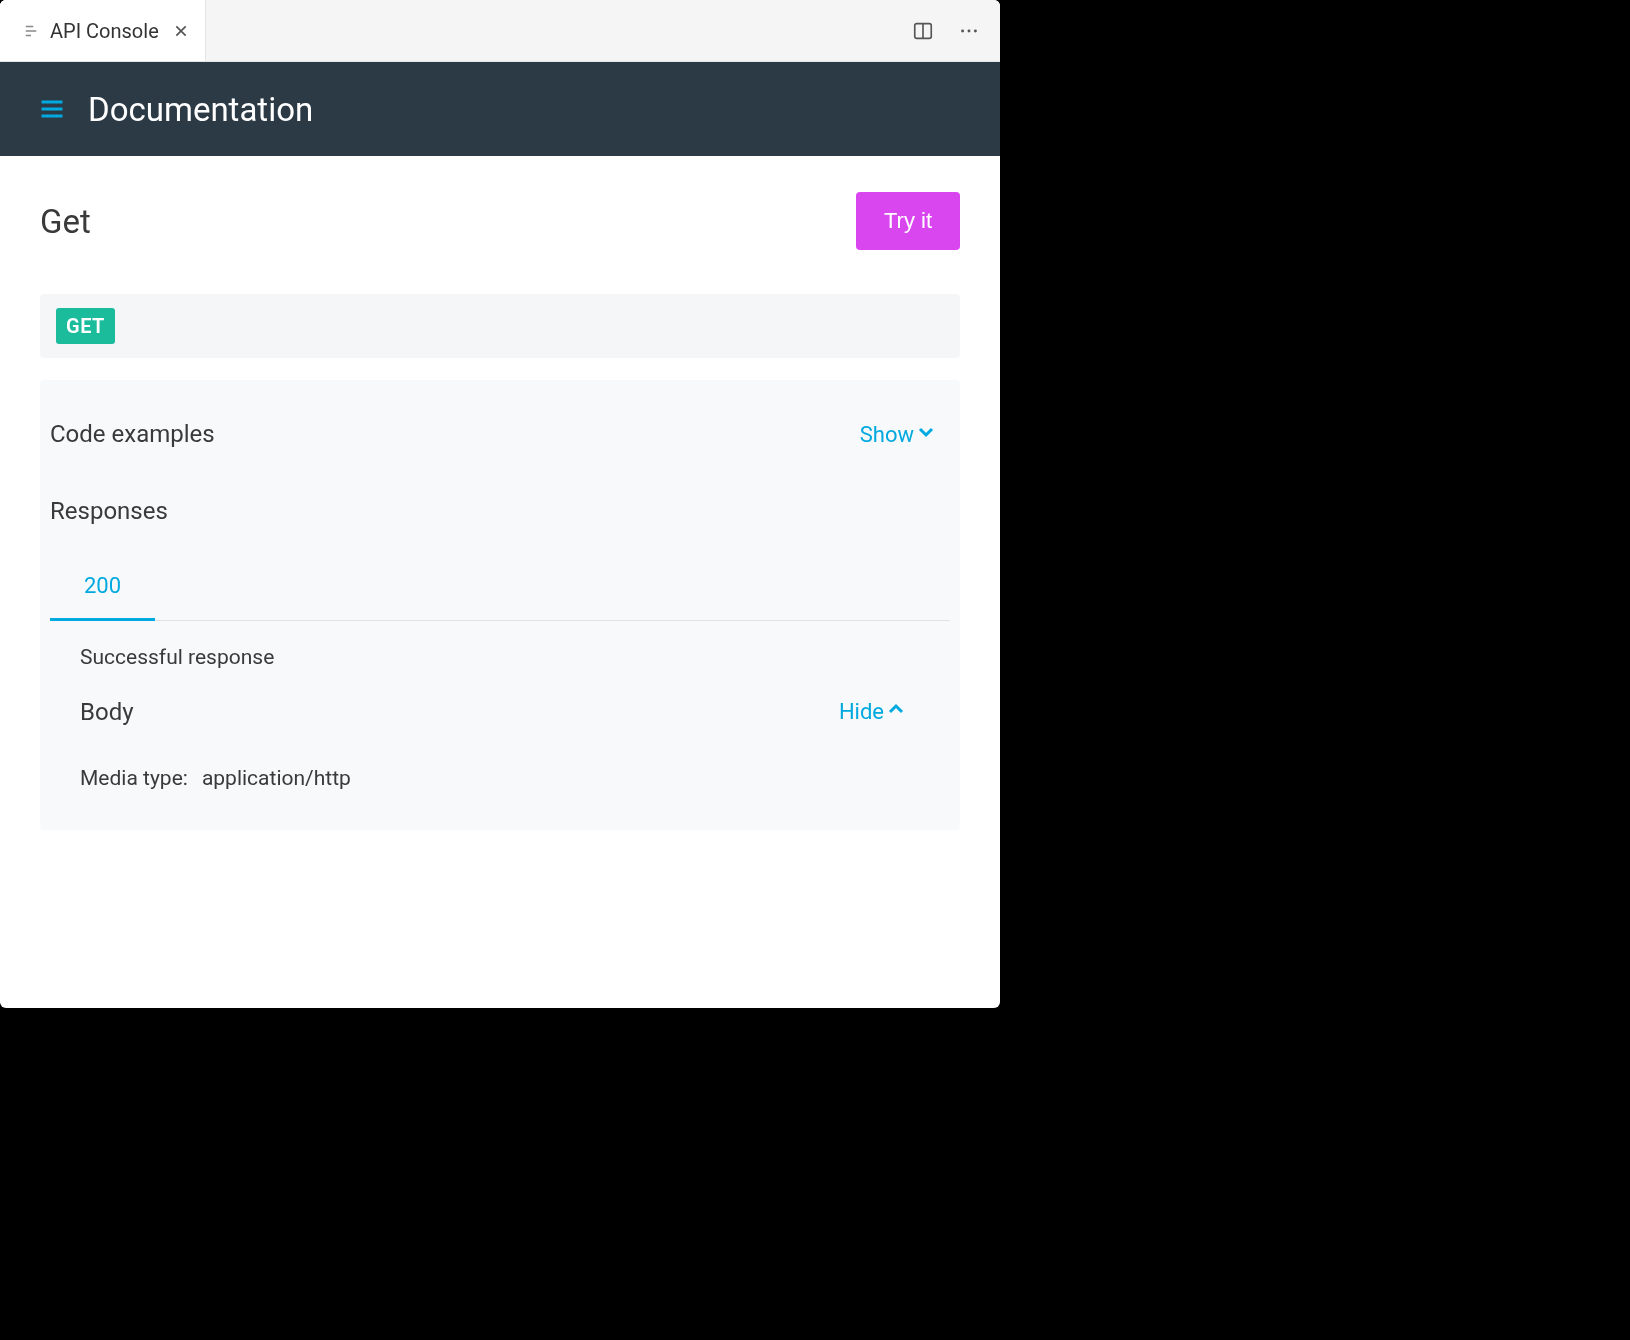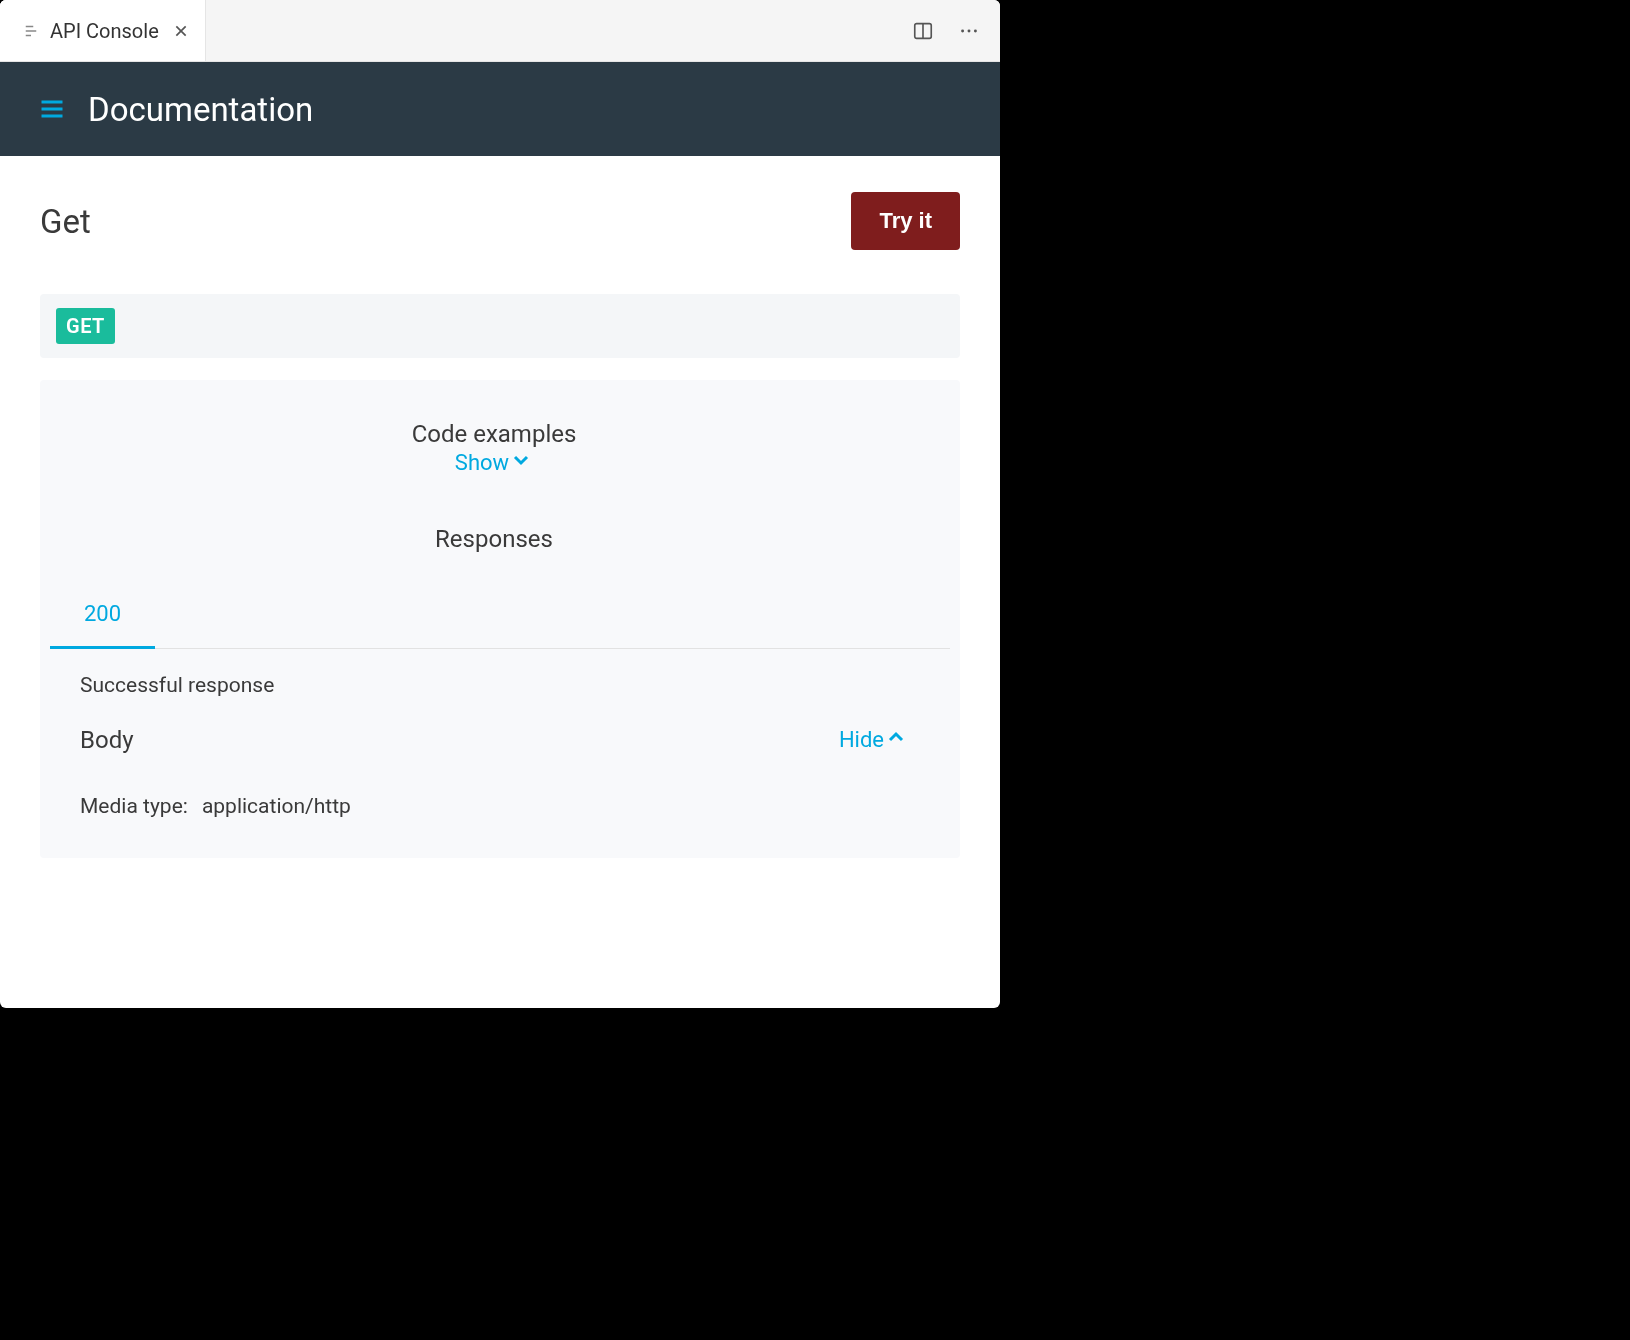"Try it" .try-btn { background: #7f1d1d -> #d946ef; font-weight: 700 -> 400 }
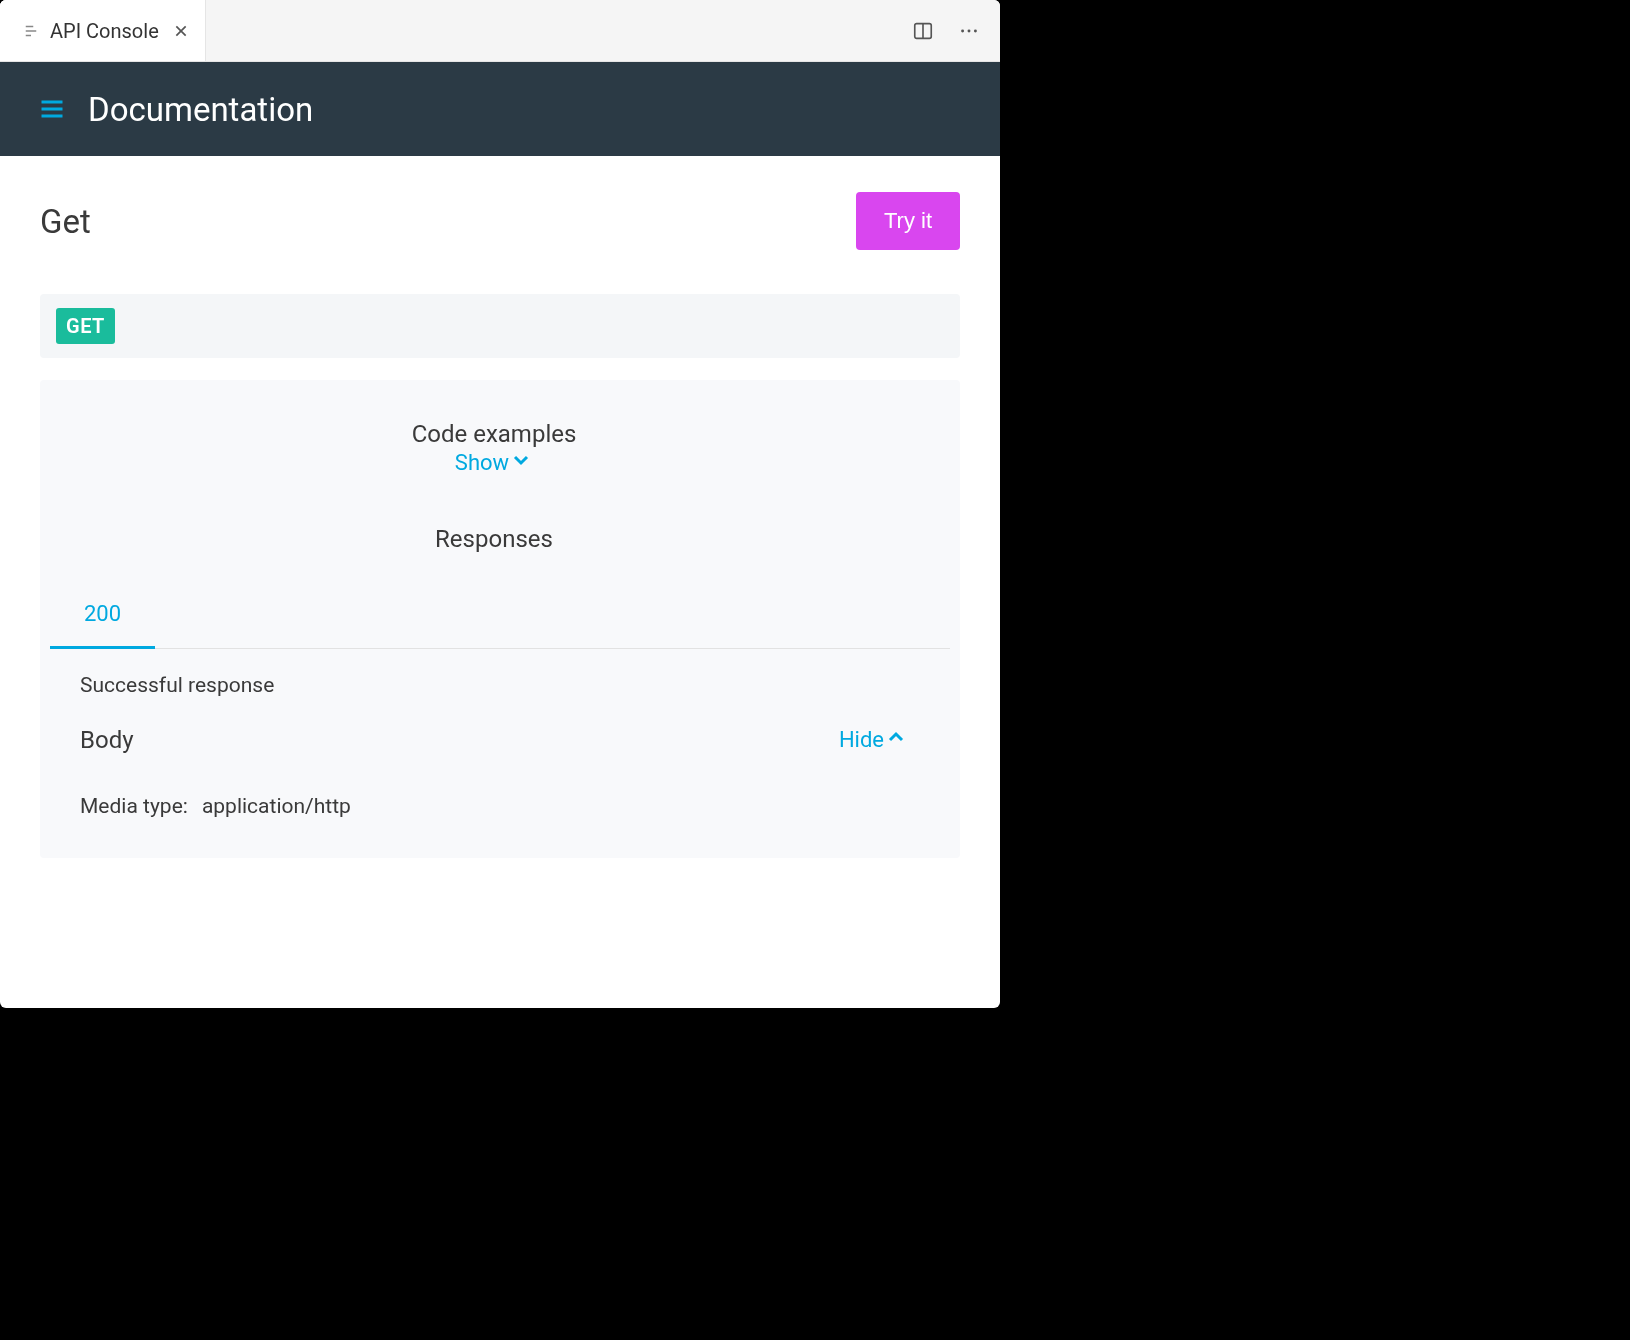"Code examples" .panel-row { align-items: center -> none; flex-direction: column -> none }
